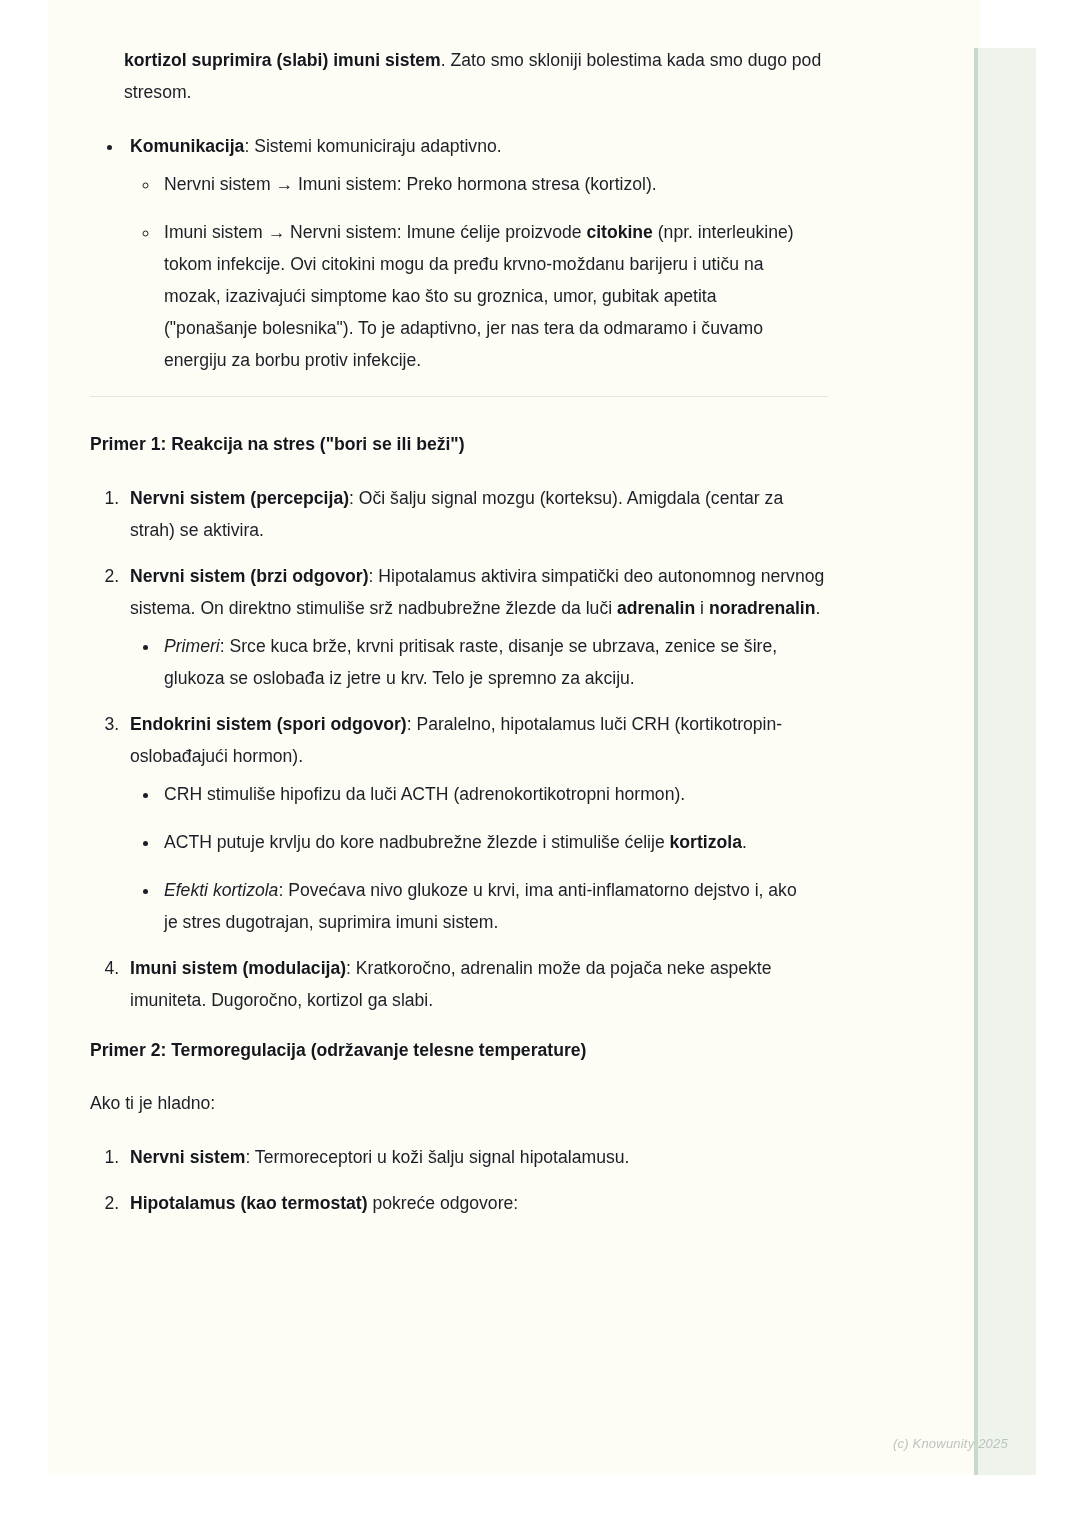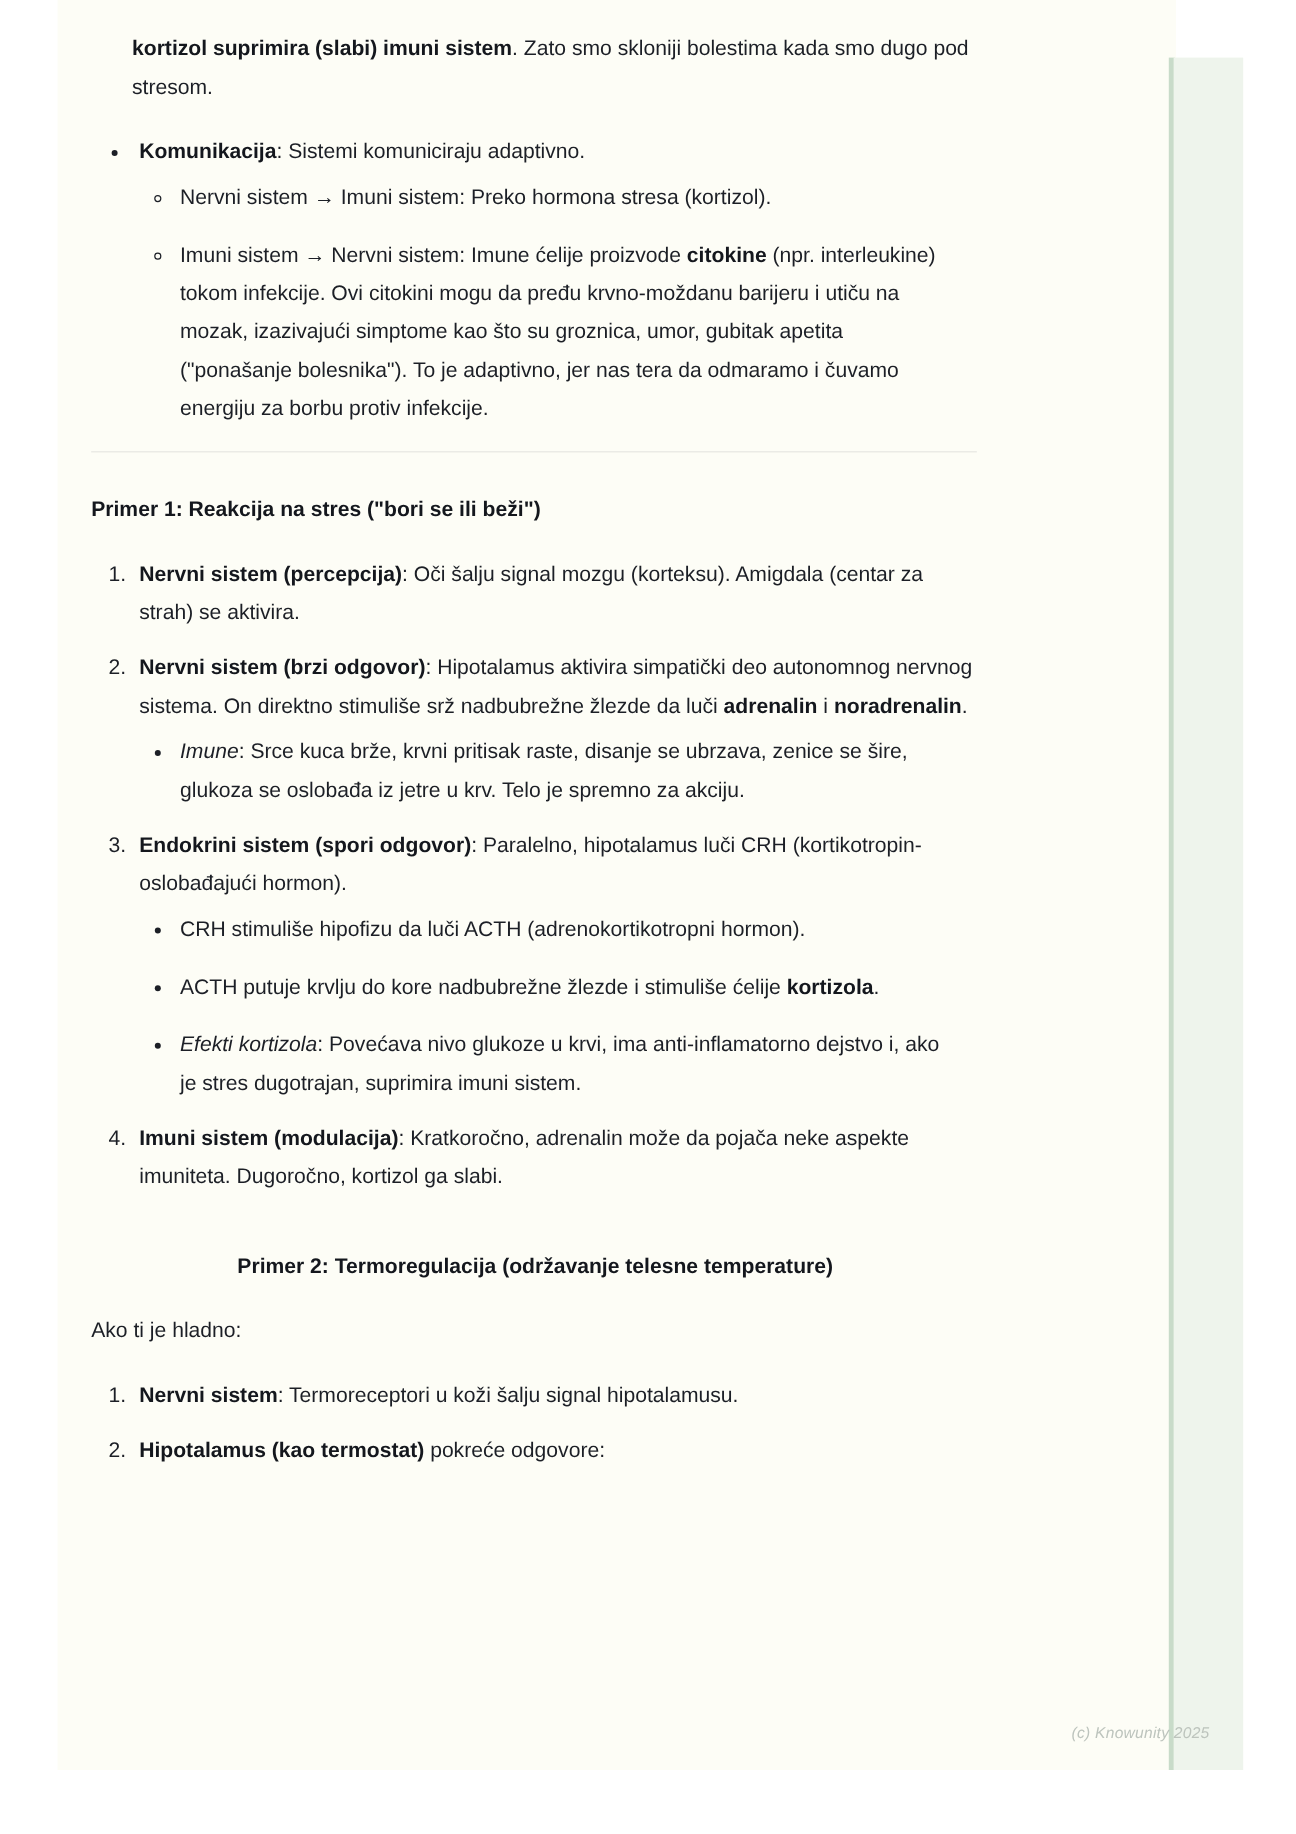"kortizol suprimira (slabi) imuni sistem." .content { left: 76px -> 90px; padding-top: 24px -> 44px }
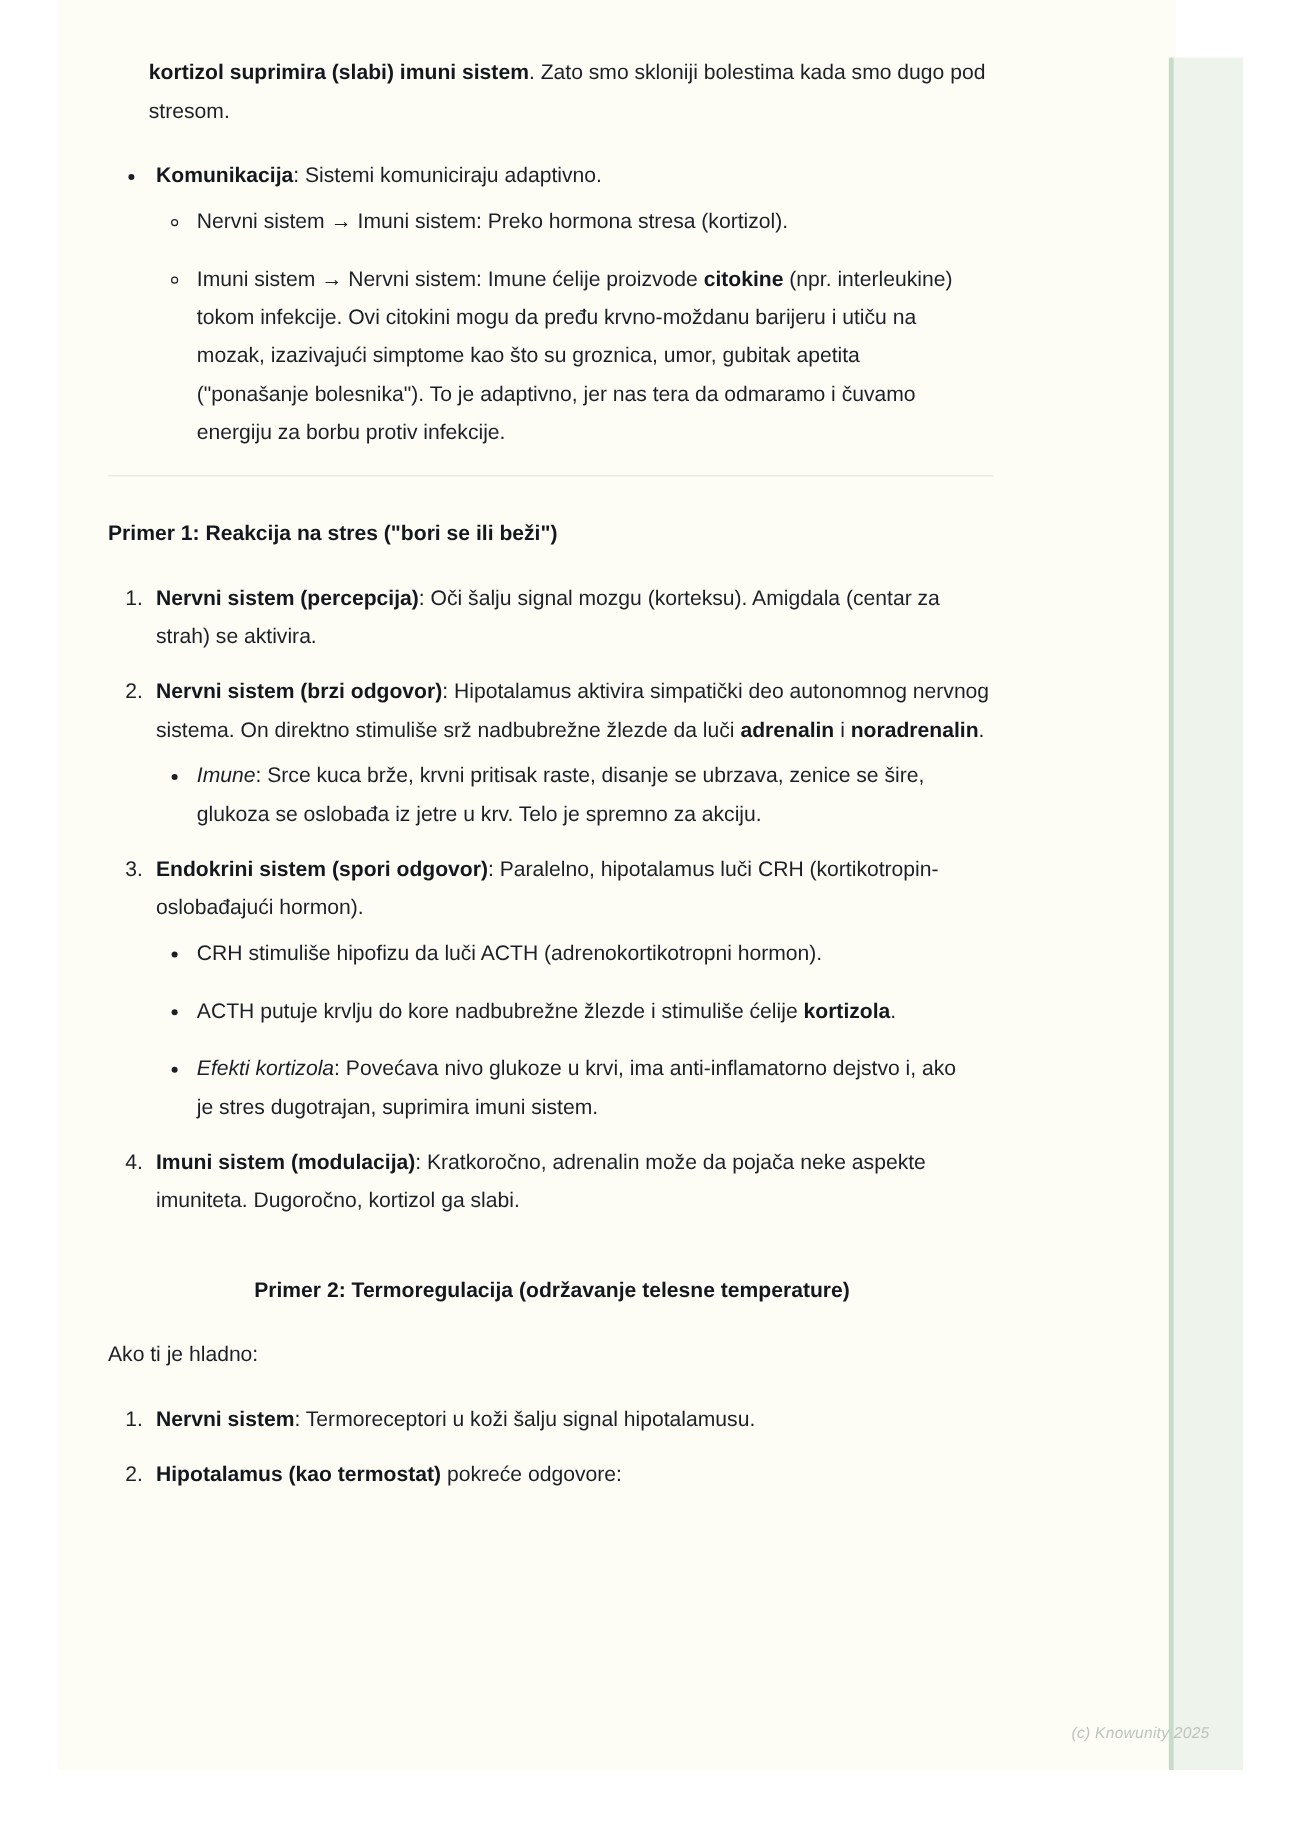"Imune" em { text: Imune -> Primeri }
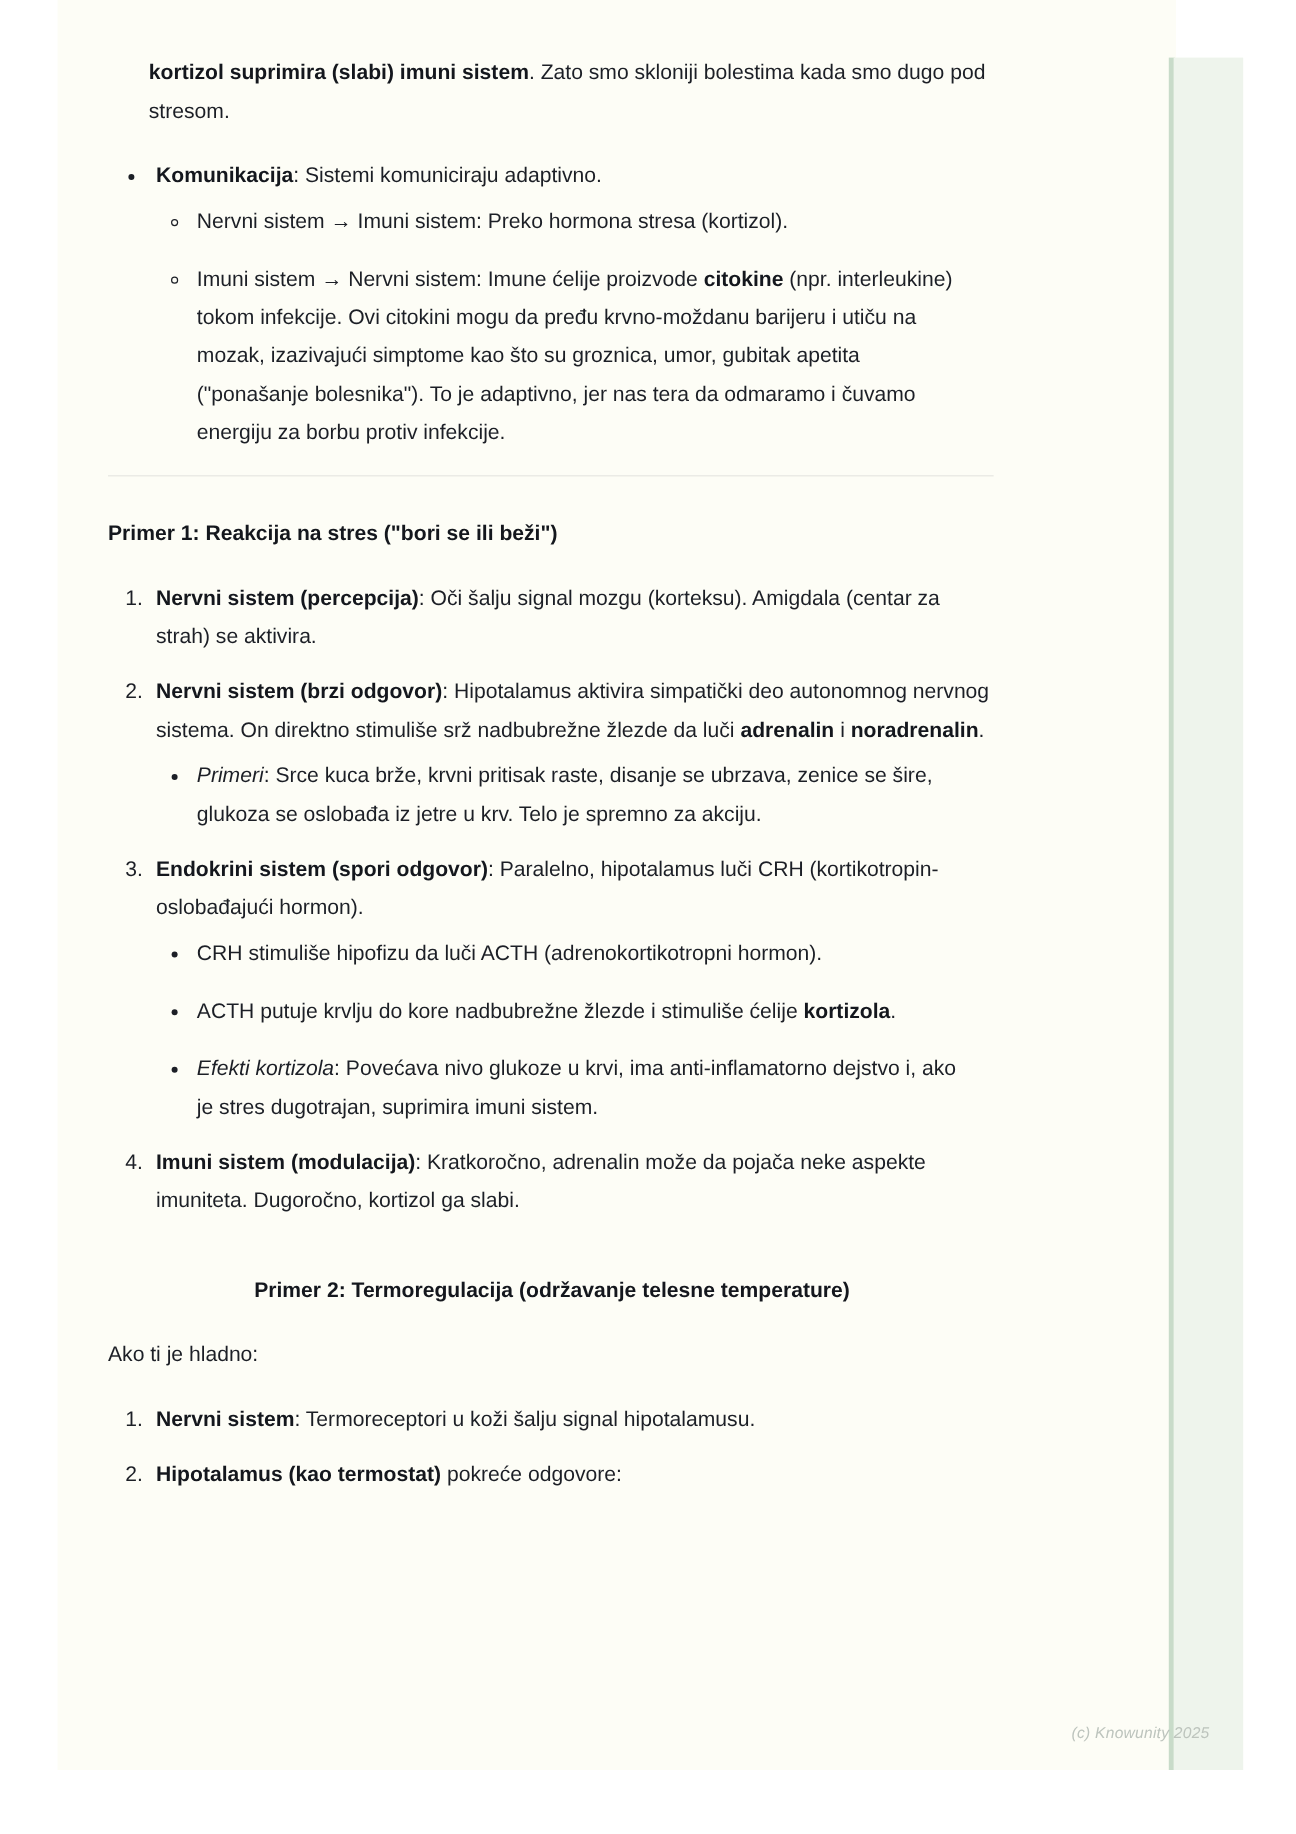"Primer 2: Termoregulacija (održavanje" h3.sub-title.spaced-top { margin-top: 46px -> 21px; text-align: center -> none }
